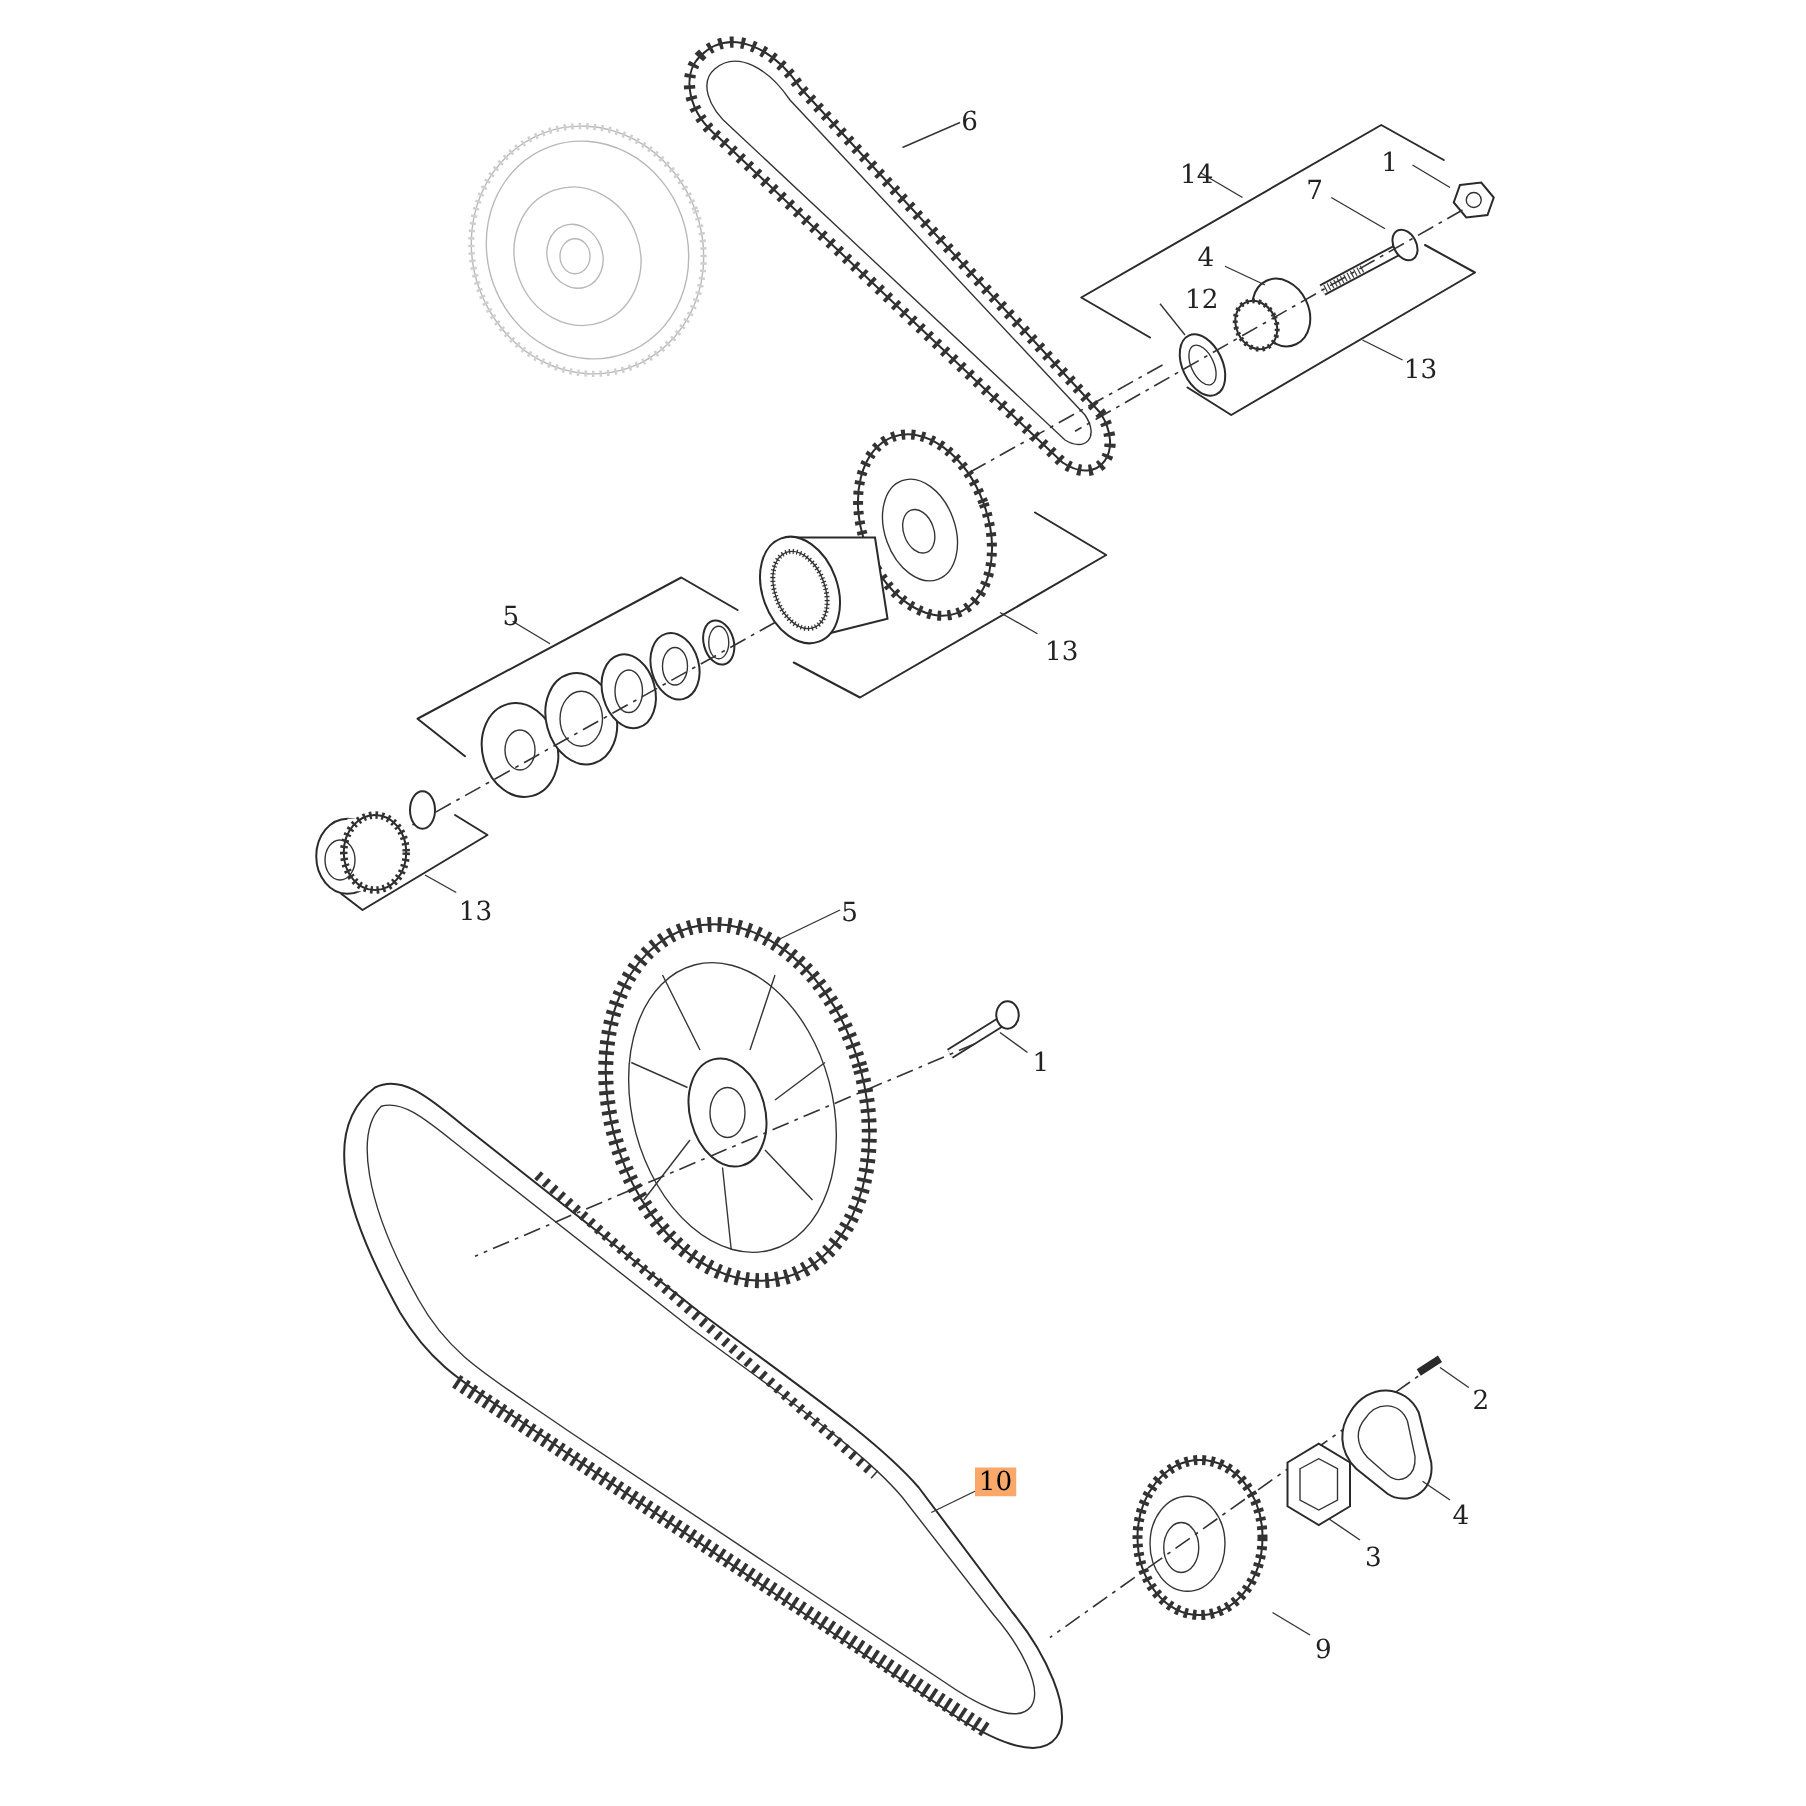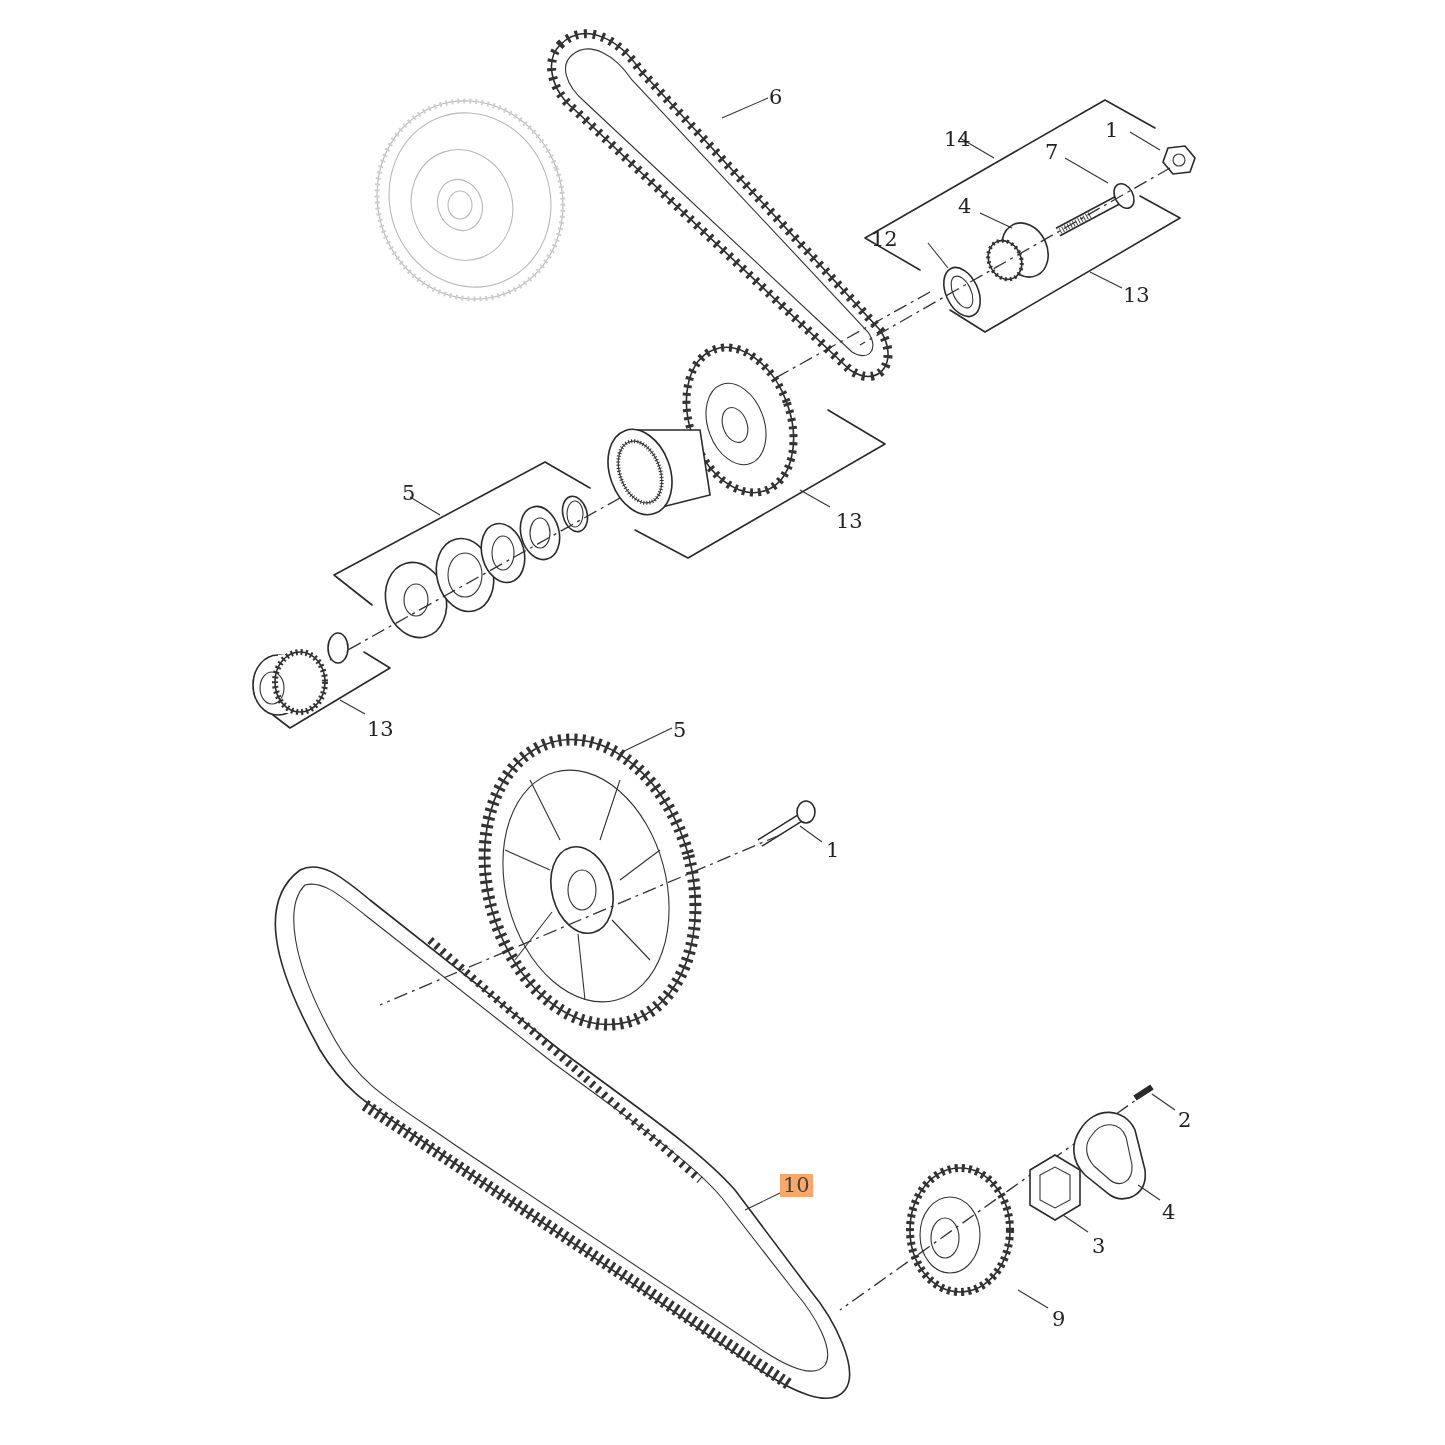"12" div.lbl { left: 871px -> 948px }
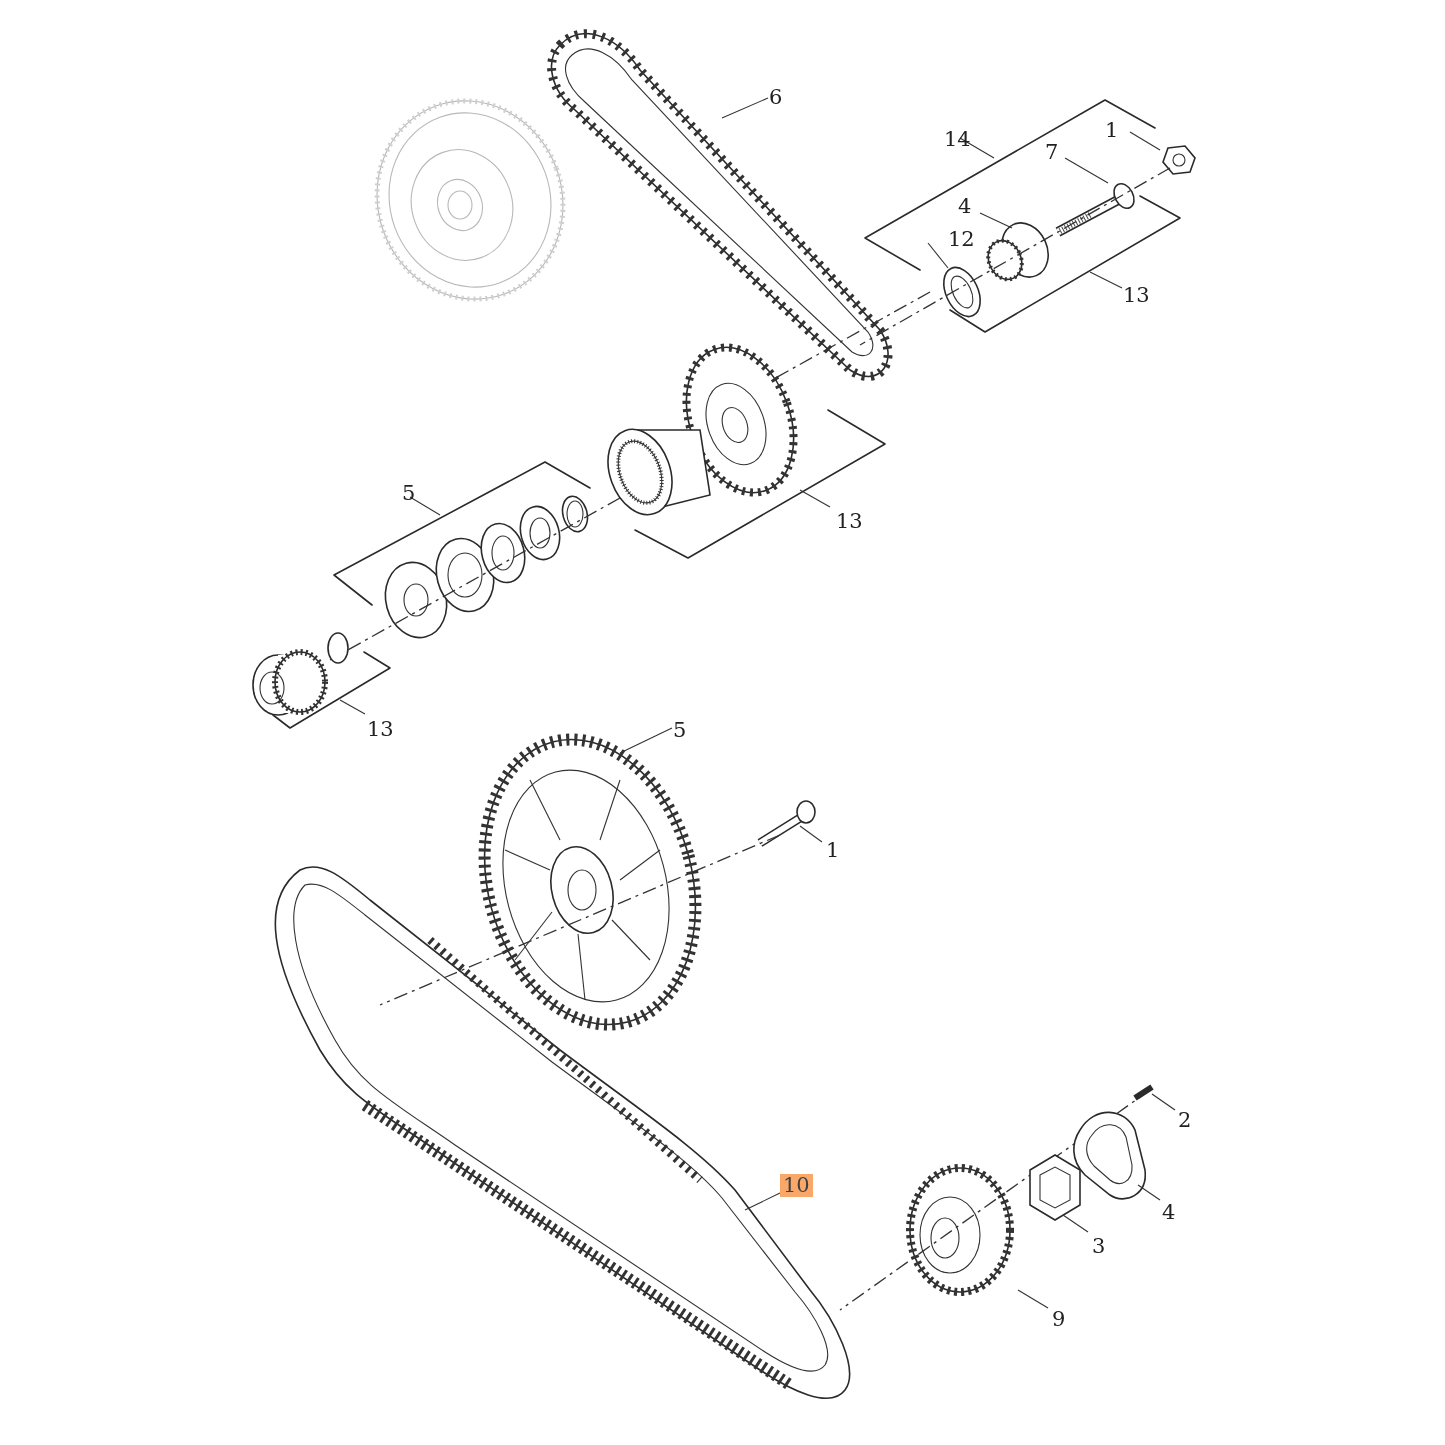"10" .lbl.hl { color: #404040 -> #000000 }
